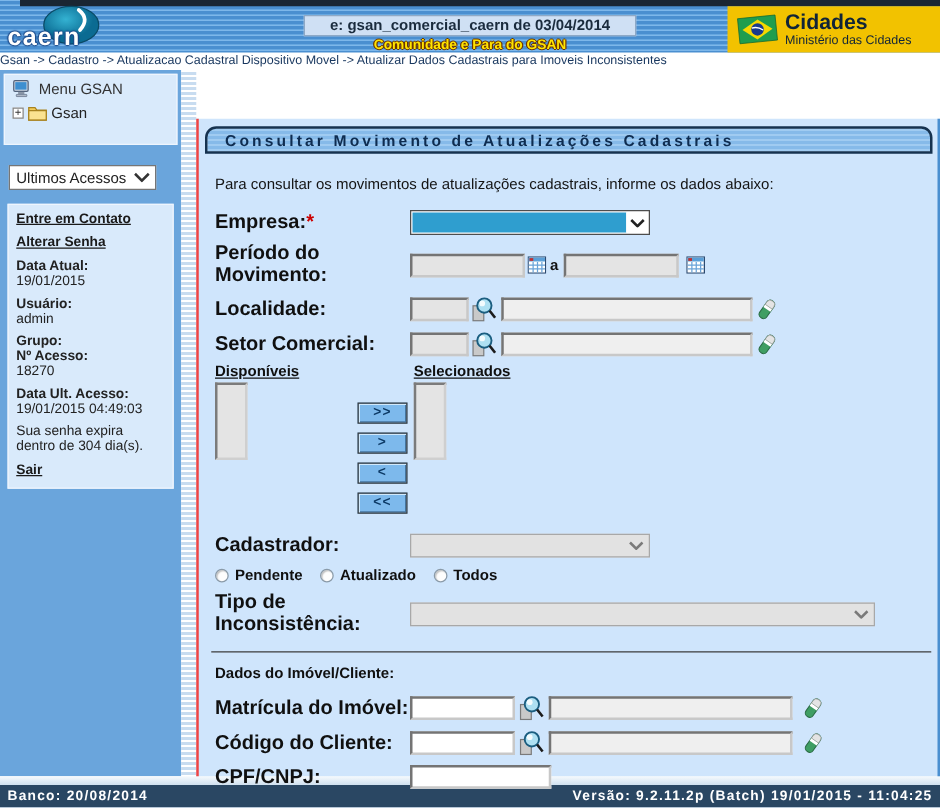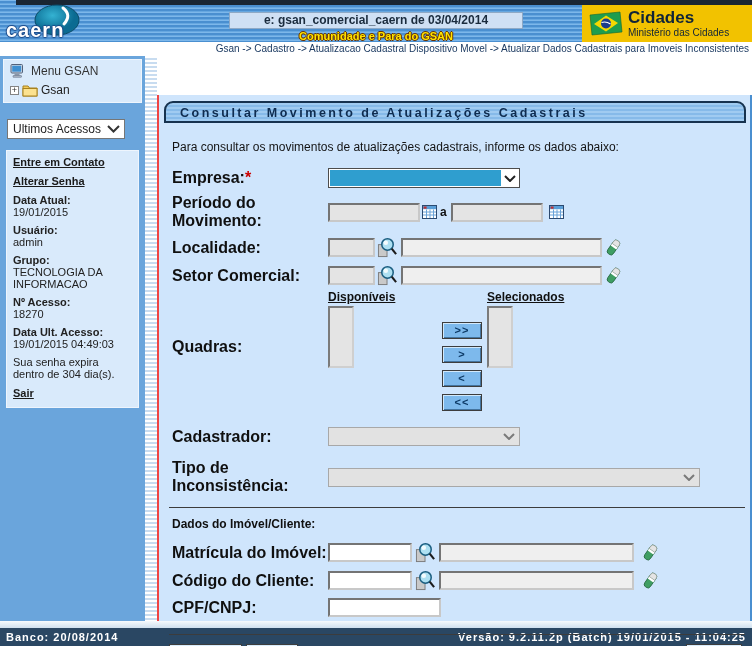"e: gsan_comercial_caern de 03/04/2014" .env-box { width: 294px -> 266px }
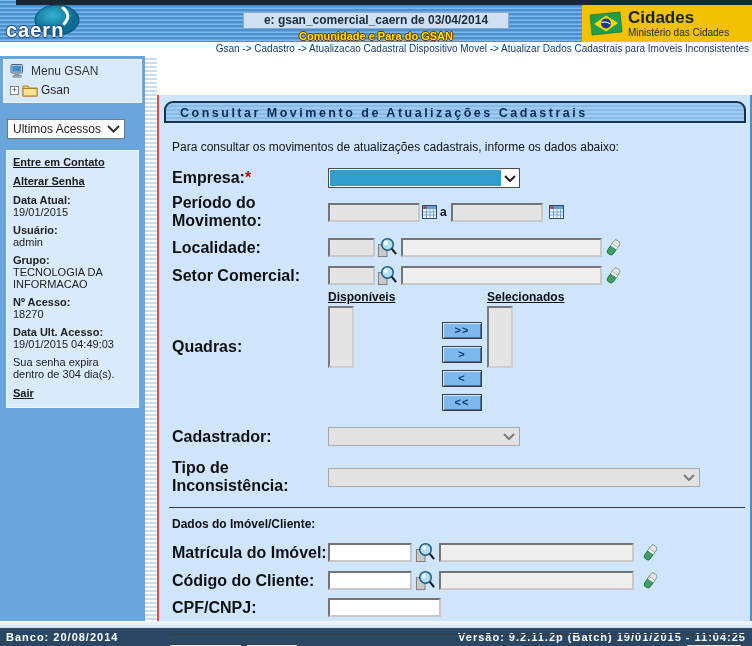"Gsan -> Cadastro -> Atualizacao" .breadcrumb { text-align: right -> none }
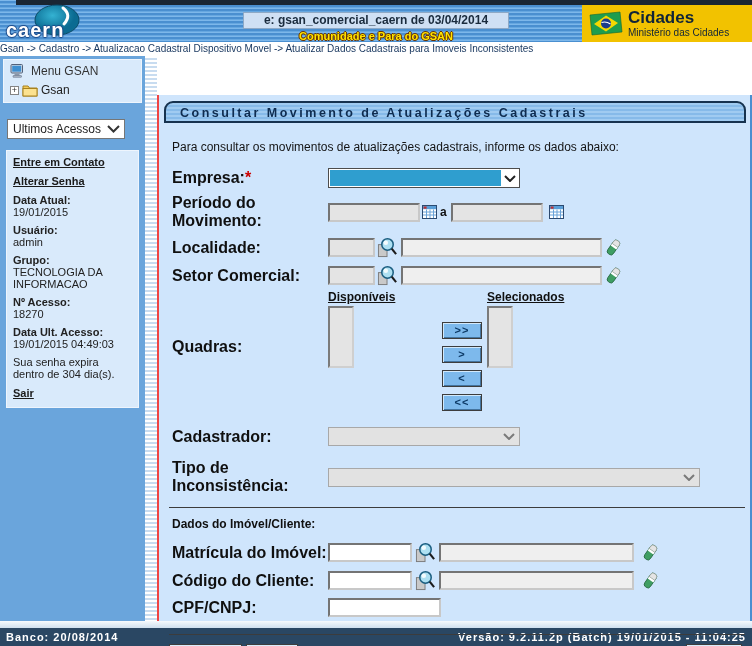"Menu GSAN" .menu-box { padding: 4px 4px 5px 6px -> 4px 4px 18px 6px }
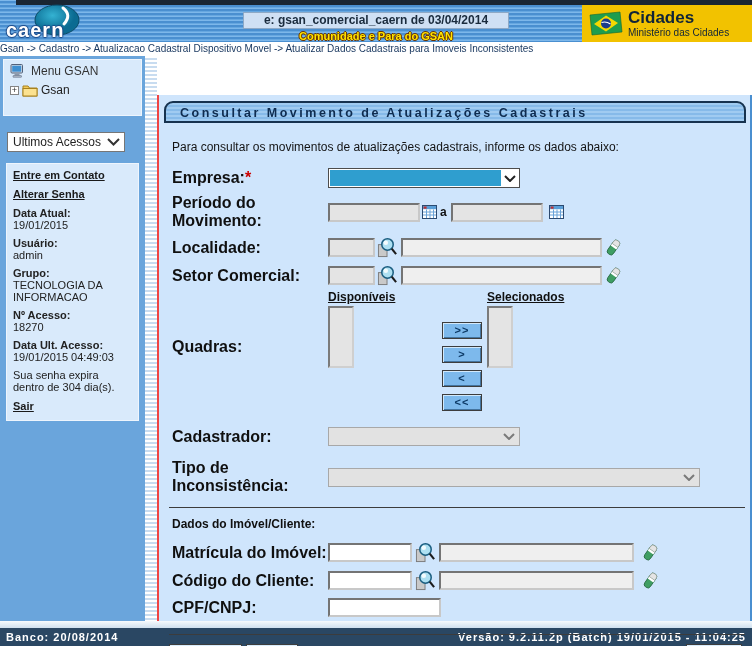"TECNOLOGIA DA INFORMACAO" div.ip-value { html: <div>TECNOLOGIA DA INFORMACAO</div> -> none }
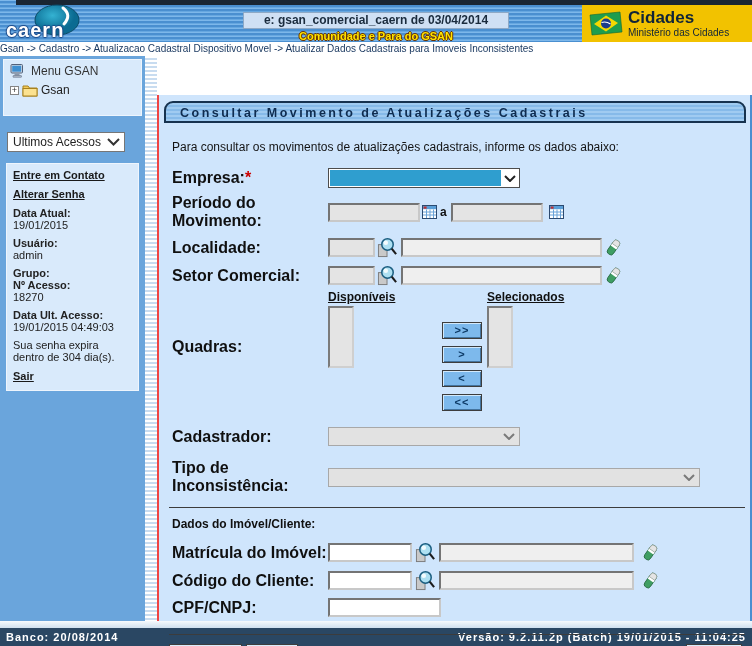"Quadras:" span.lbl { html: <span>Quadras:</span> -> none }
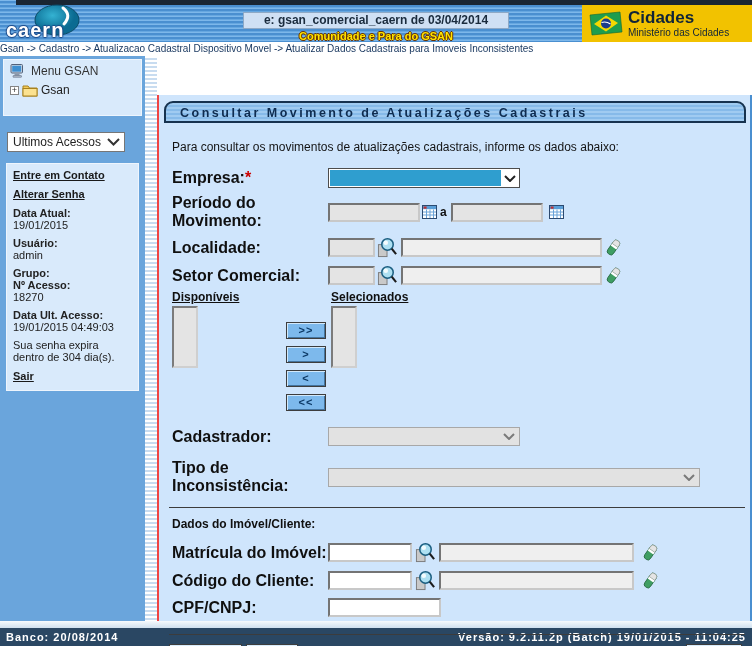"Pendente" div.radio-group { html: none -> <div> <span> <span></span> <span>Pendente</span> </span> <span> <span></span> <span>Atualizado</span> </span> <span> <span></span> <span>Todos</span> </span> </div> }
